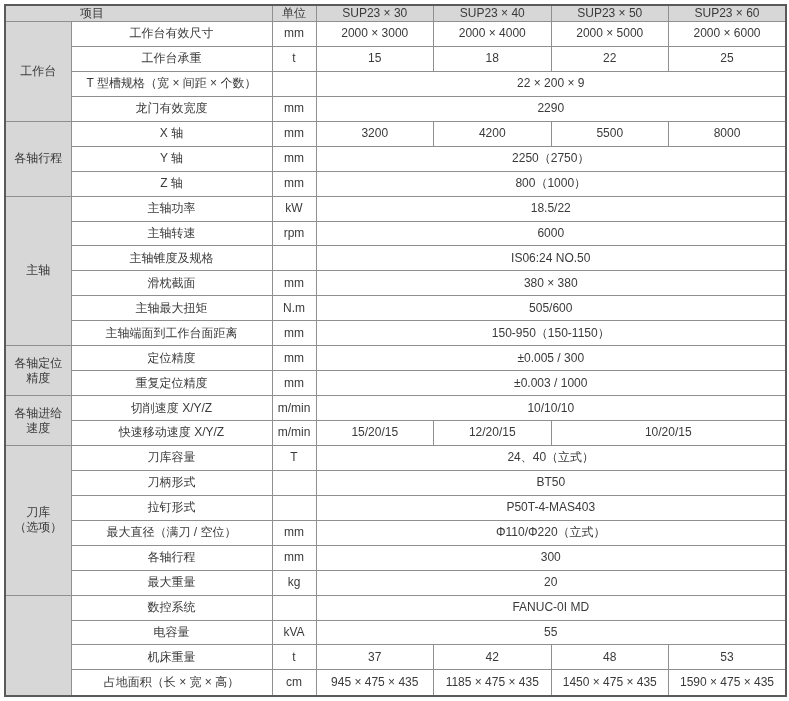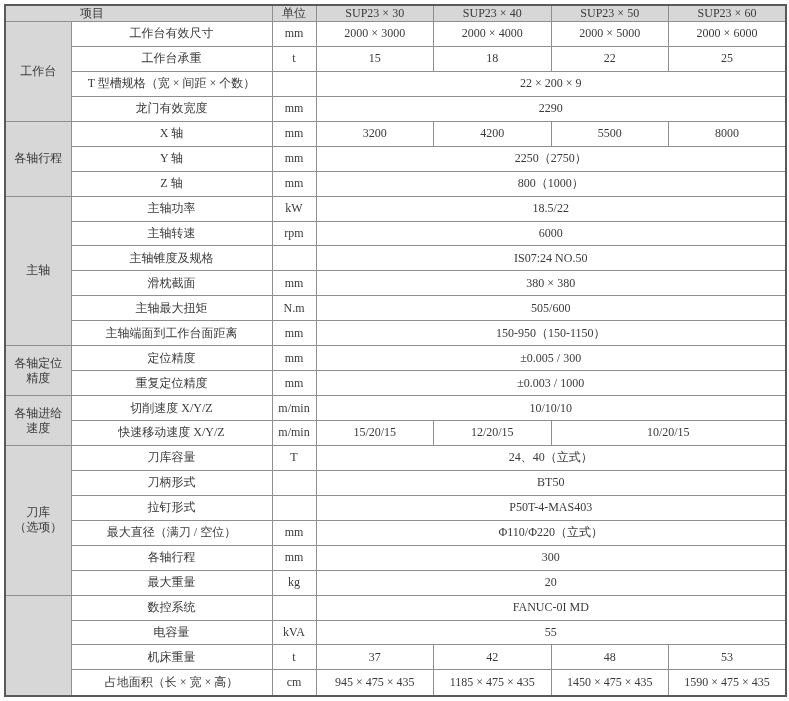"项目" .spec-wrap { font-family: Liberation Serif, serif -> none }
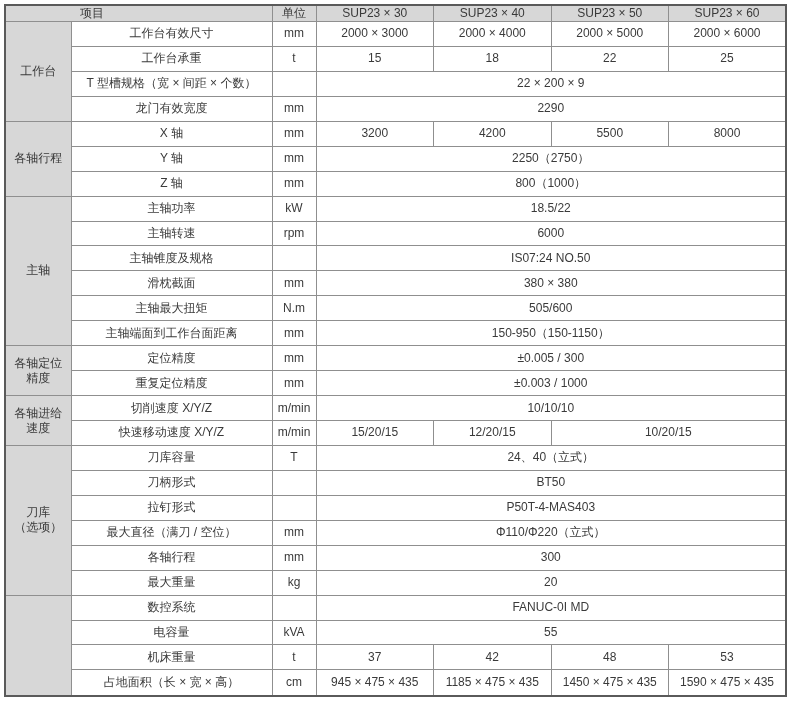"IS07:24 NO.50" td.val-cell { text: IS07:24 -> IS06:24 }
